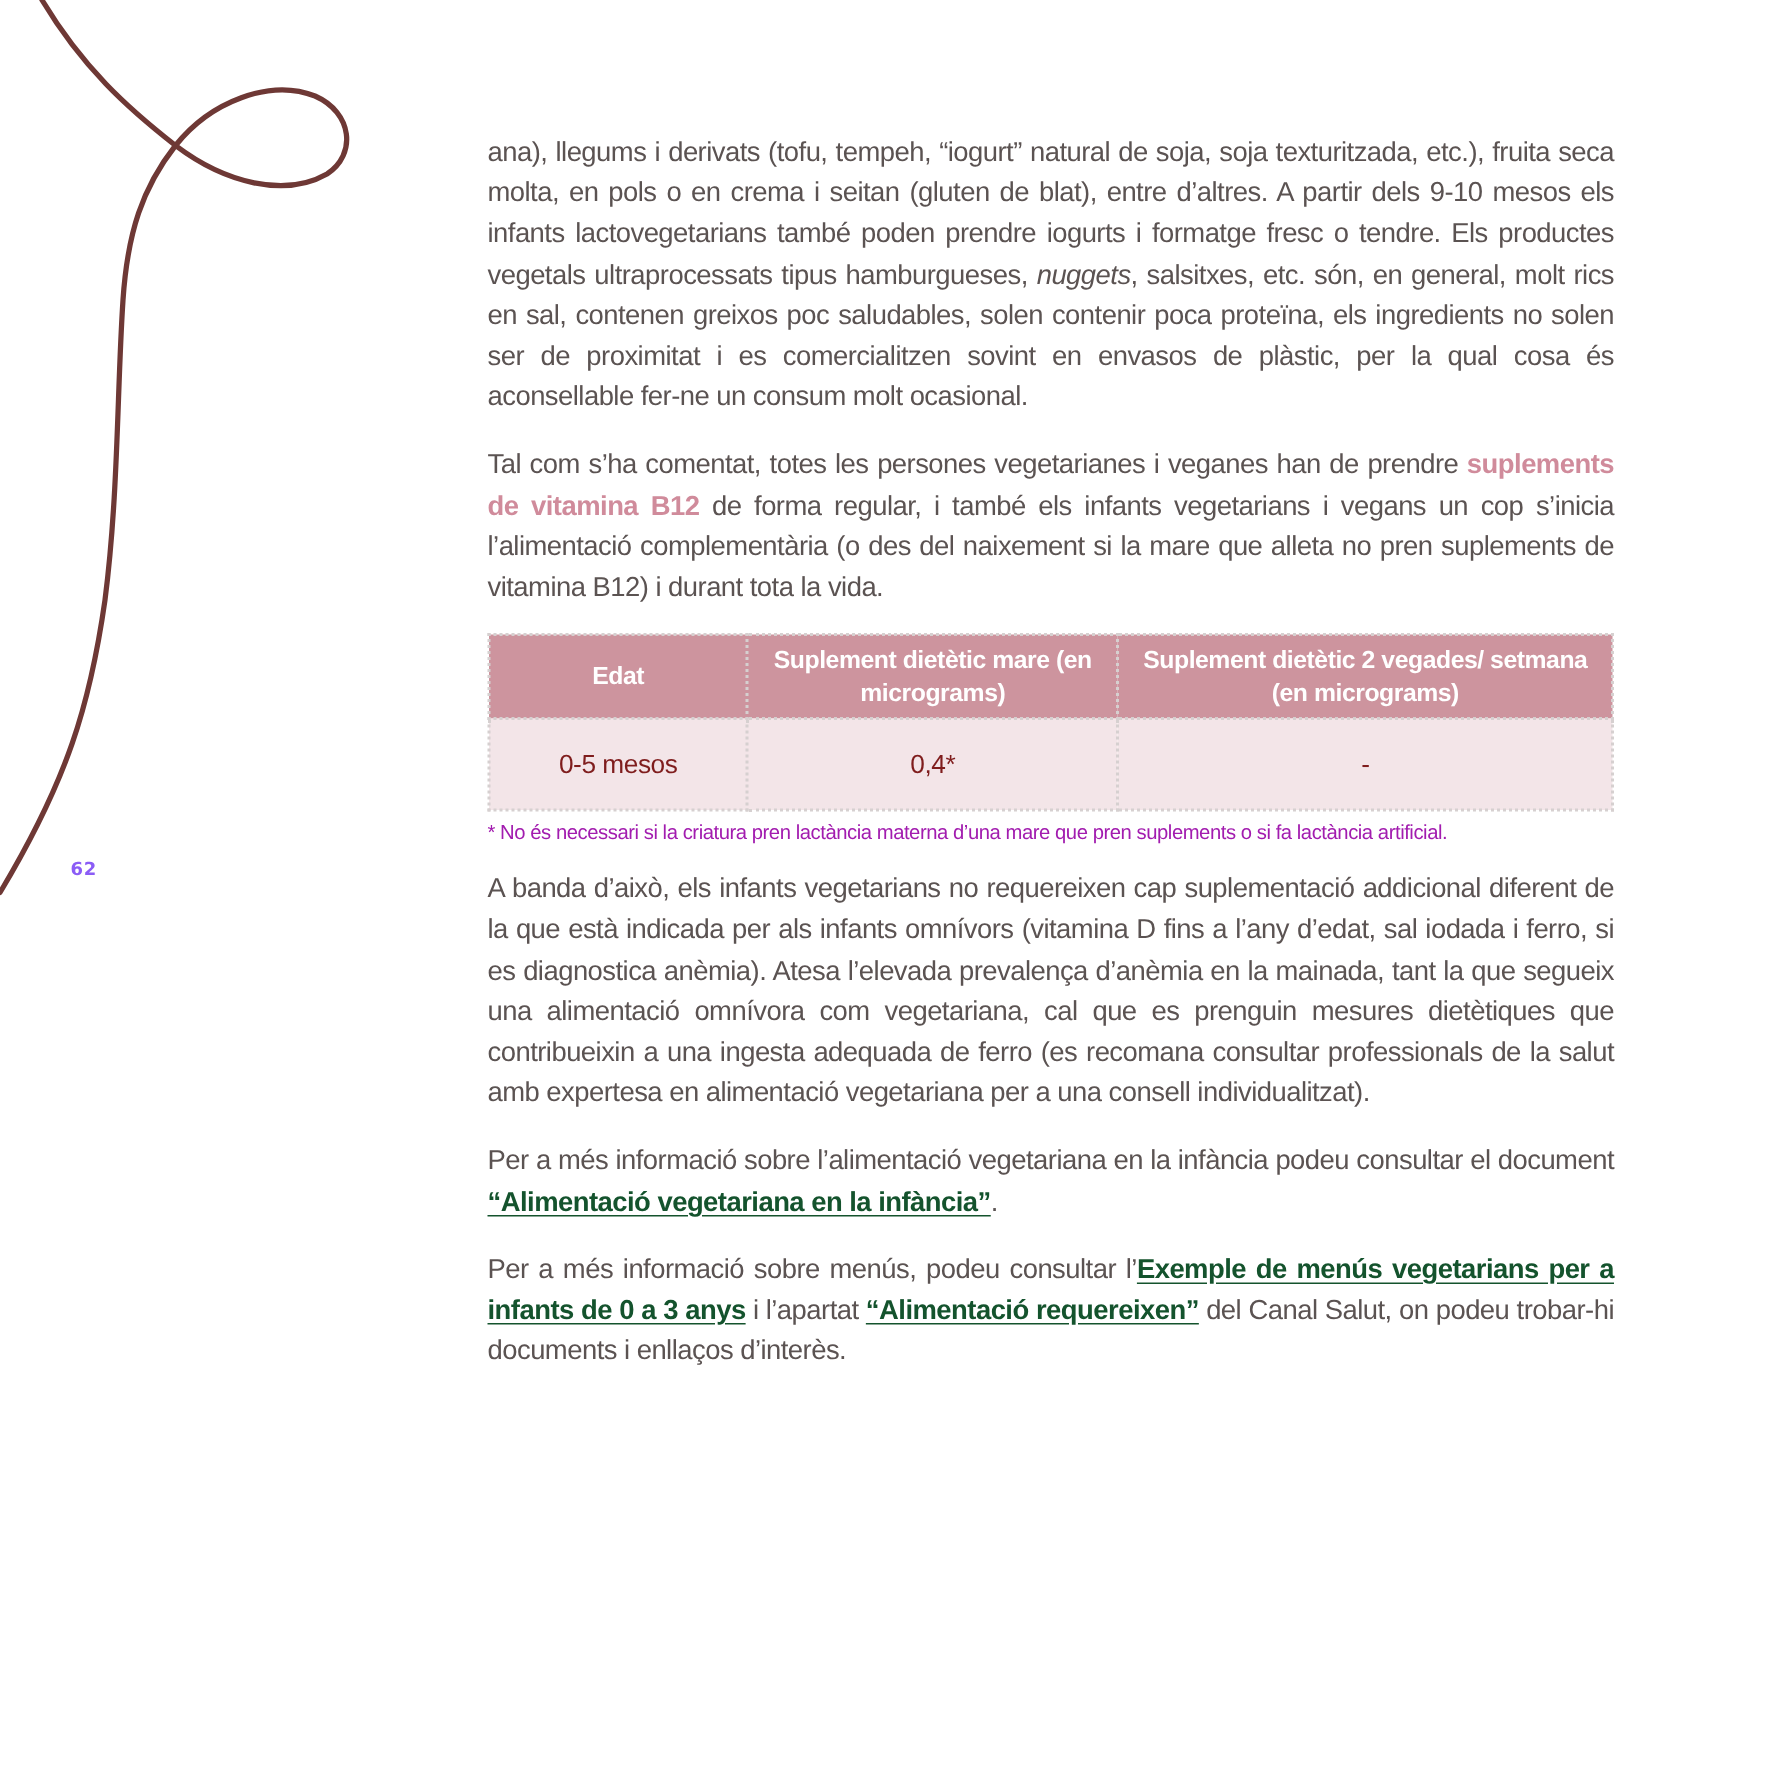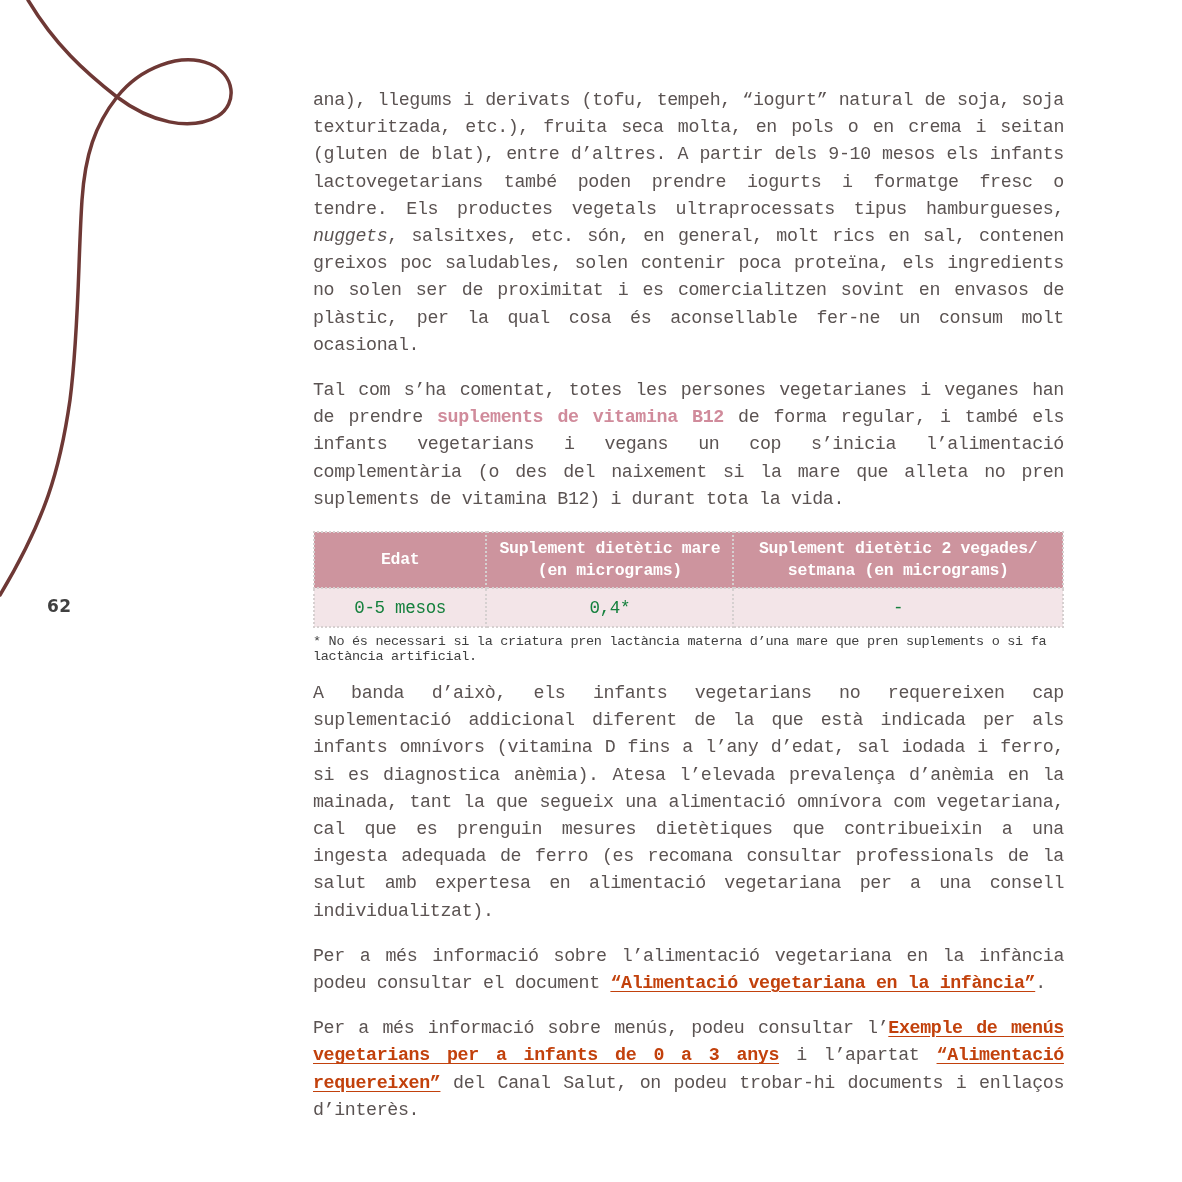"ana), llegums i derivats (tofu," .content { font-family: Liberation Mono, monospace -> none; left: 313px -> 325px }
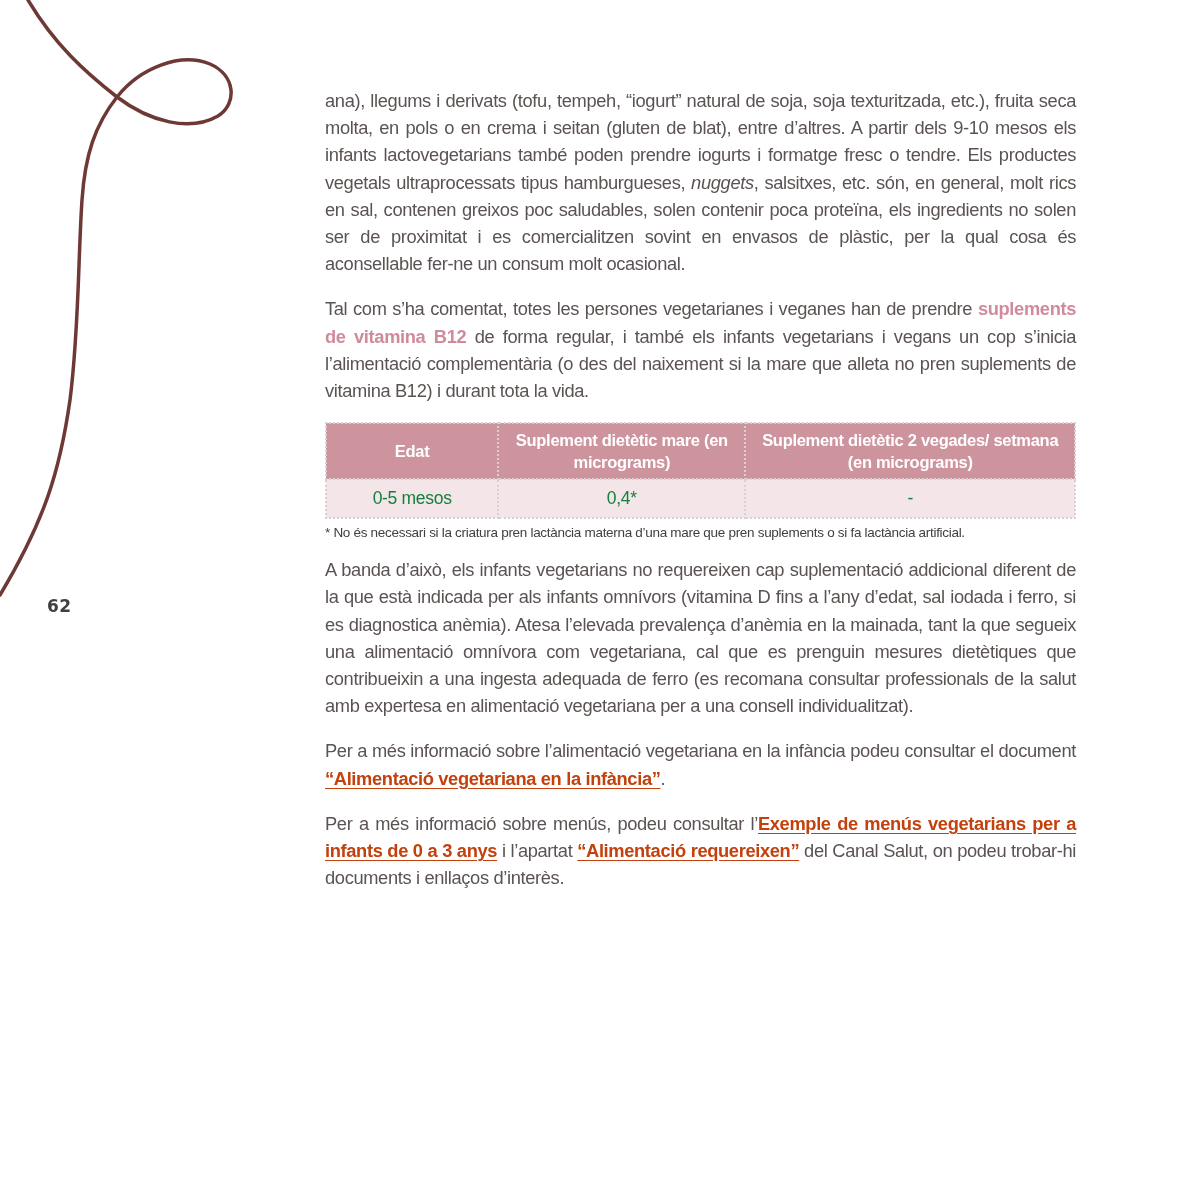"0-5 mesos" table.suppl td { color: #15803d -> #7f1d1d; padding: 2px -> 13px }
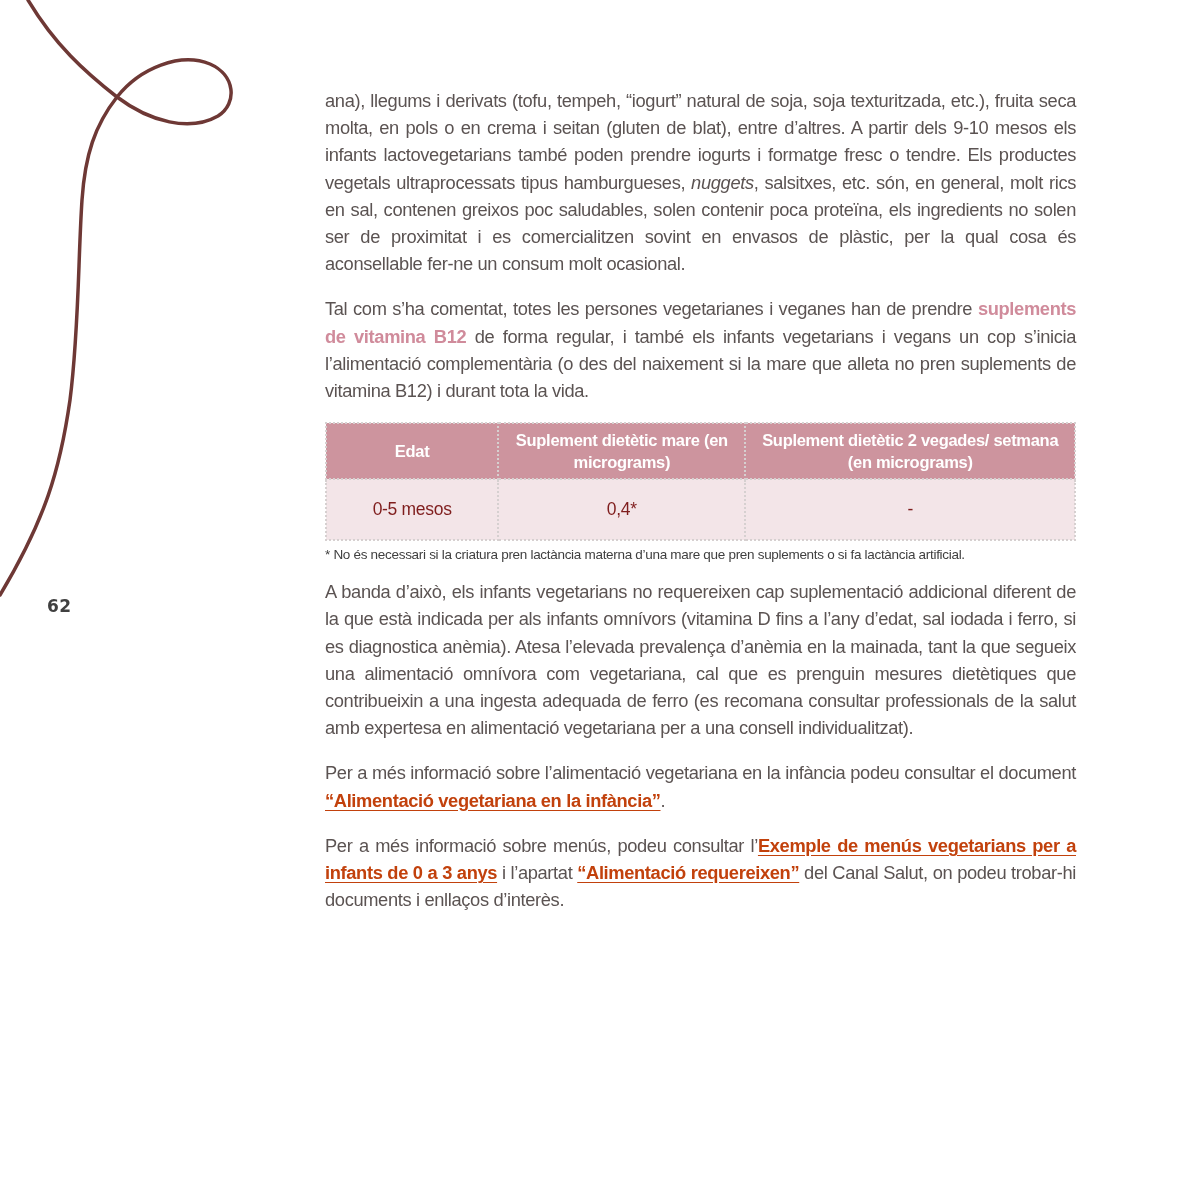"* No és necessari si" .footnote { color: #404040 -> #a21caf }
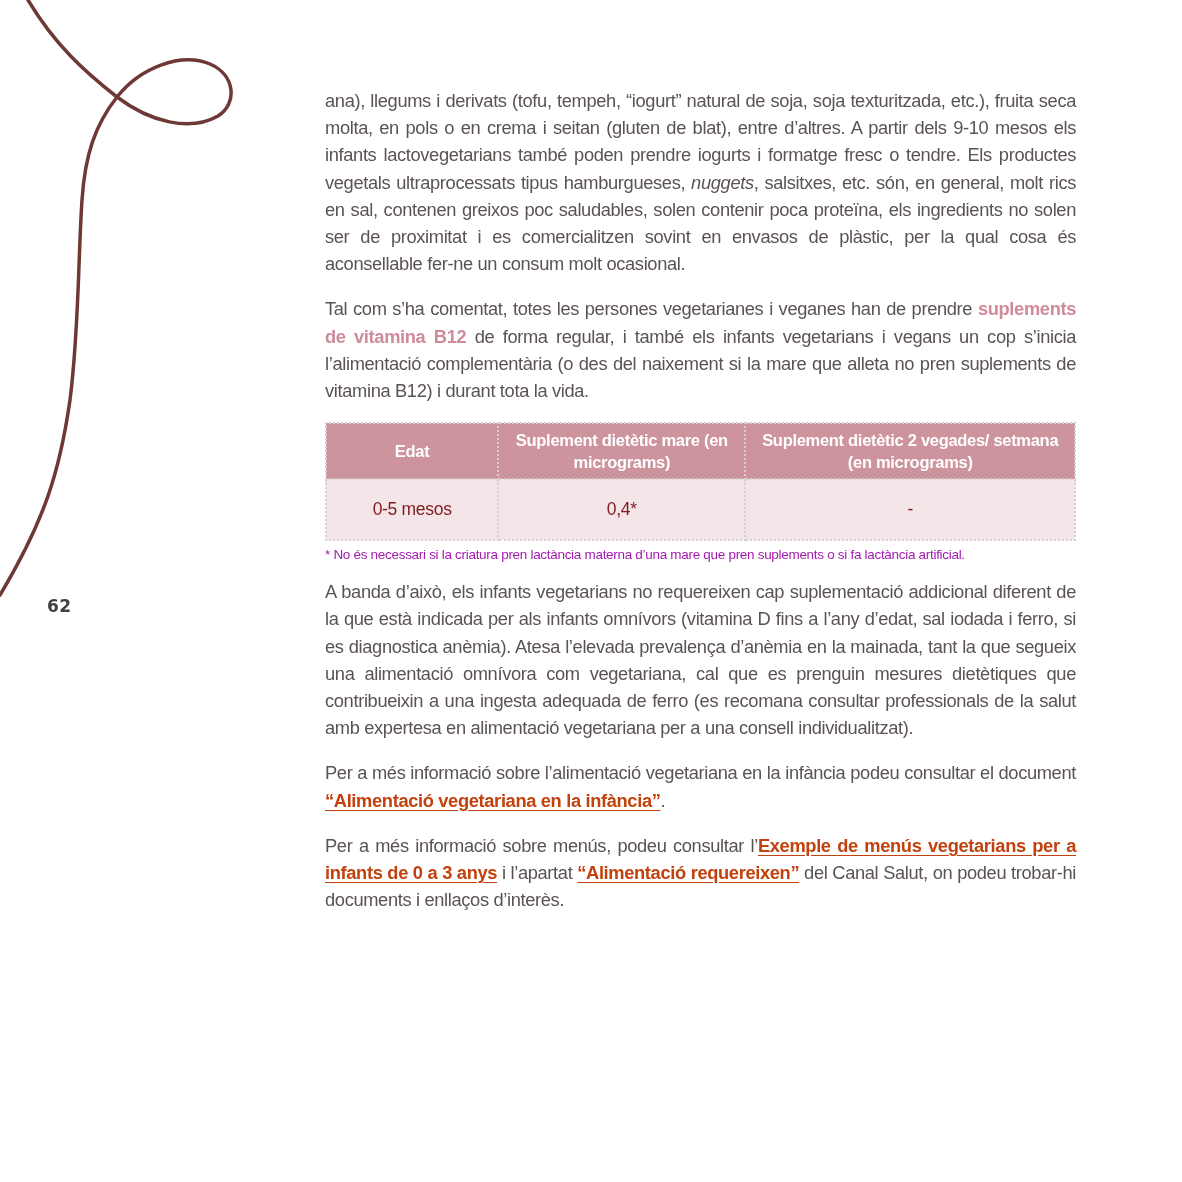"62" .page-num { color: #404040 -> #8b5cf6; font-size: 17px -> 12px; top: 596px -> 572px }
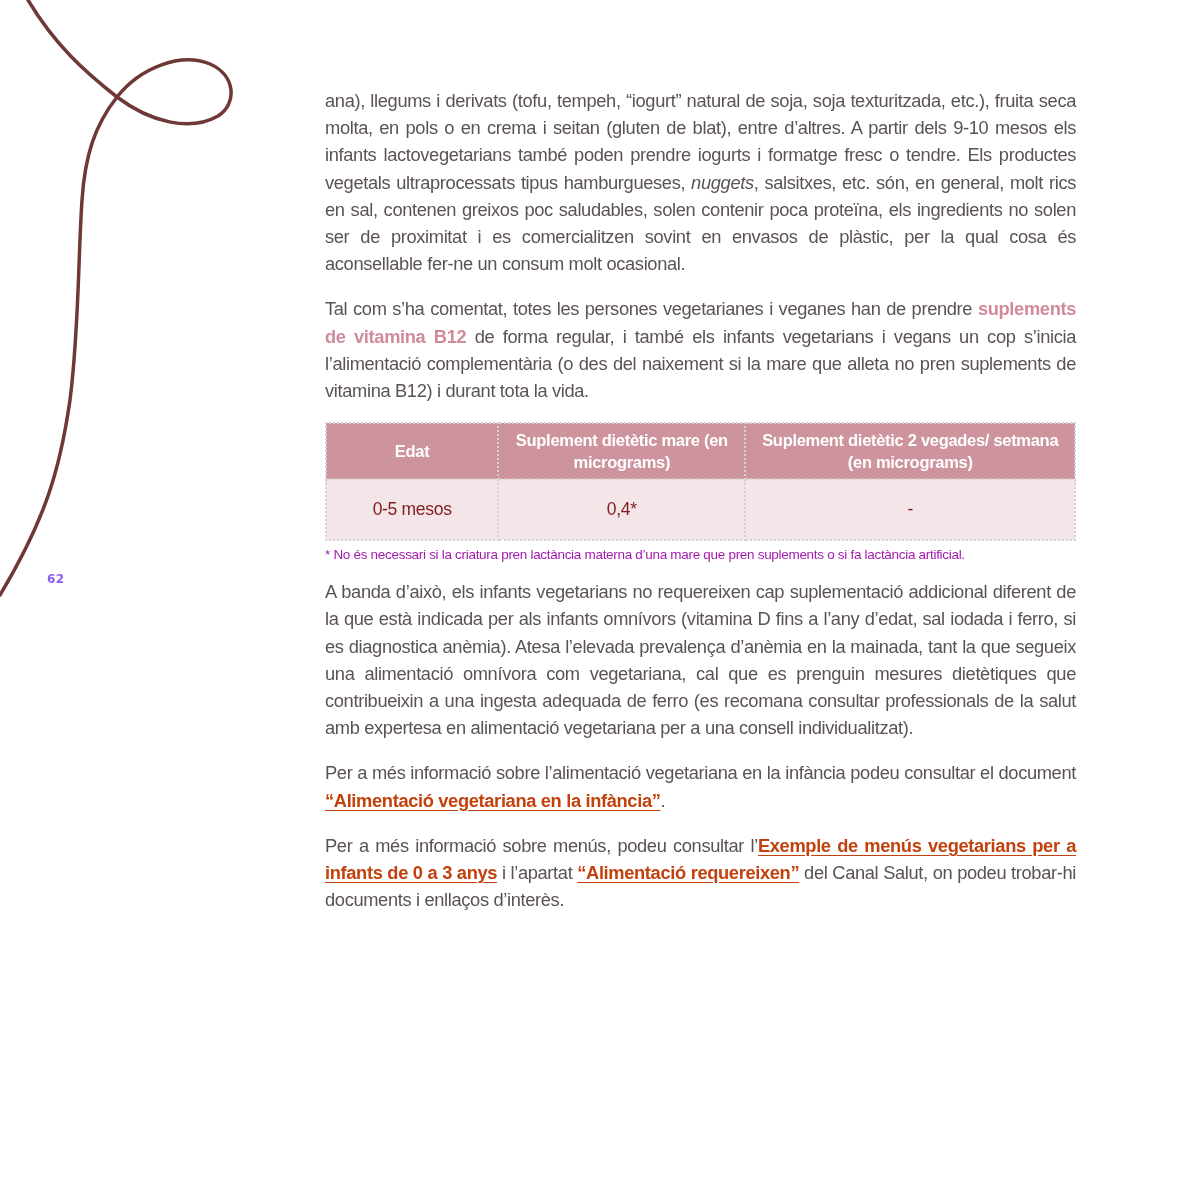"“Alimentació vegetariana en la infància”" a.link { color: #c2410c -> #14532d }
